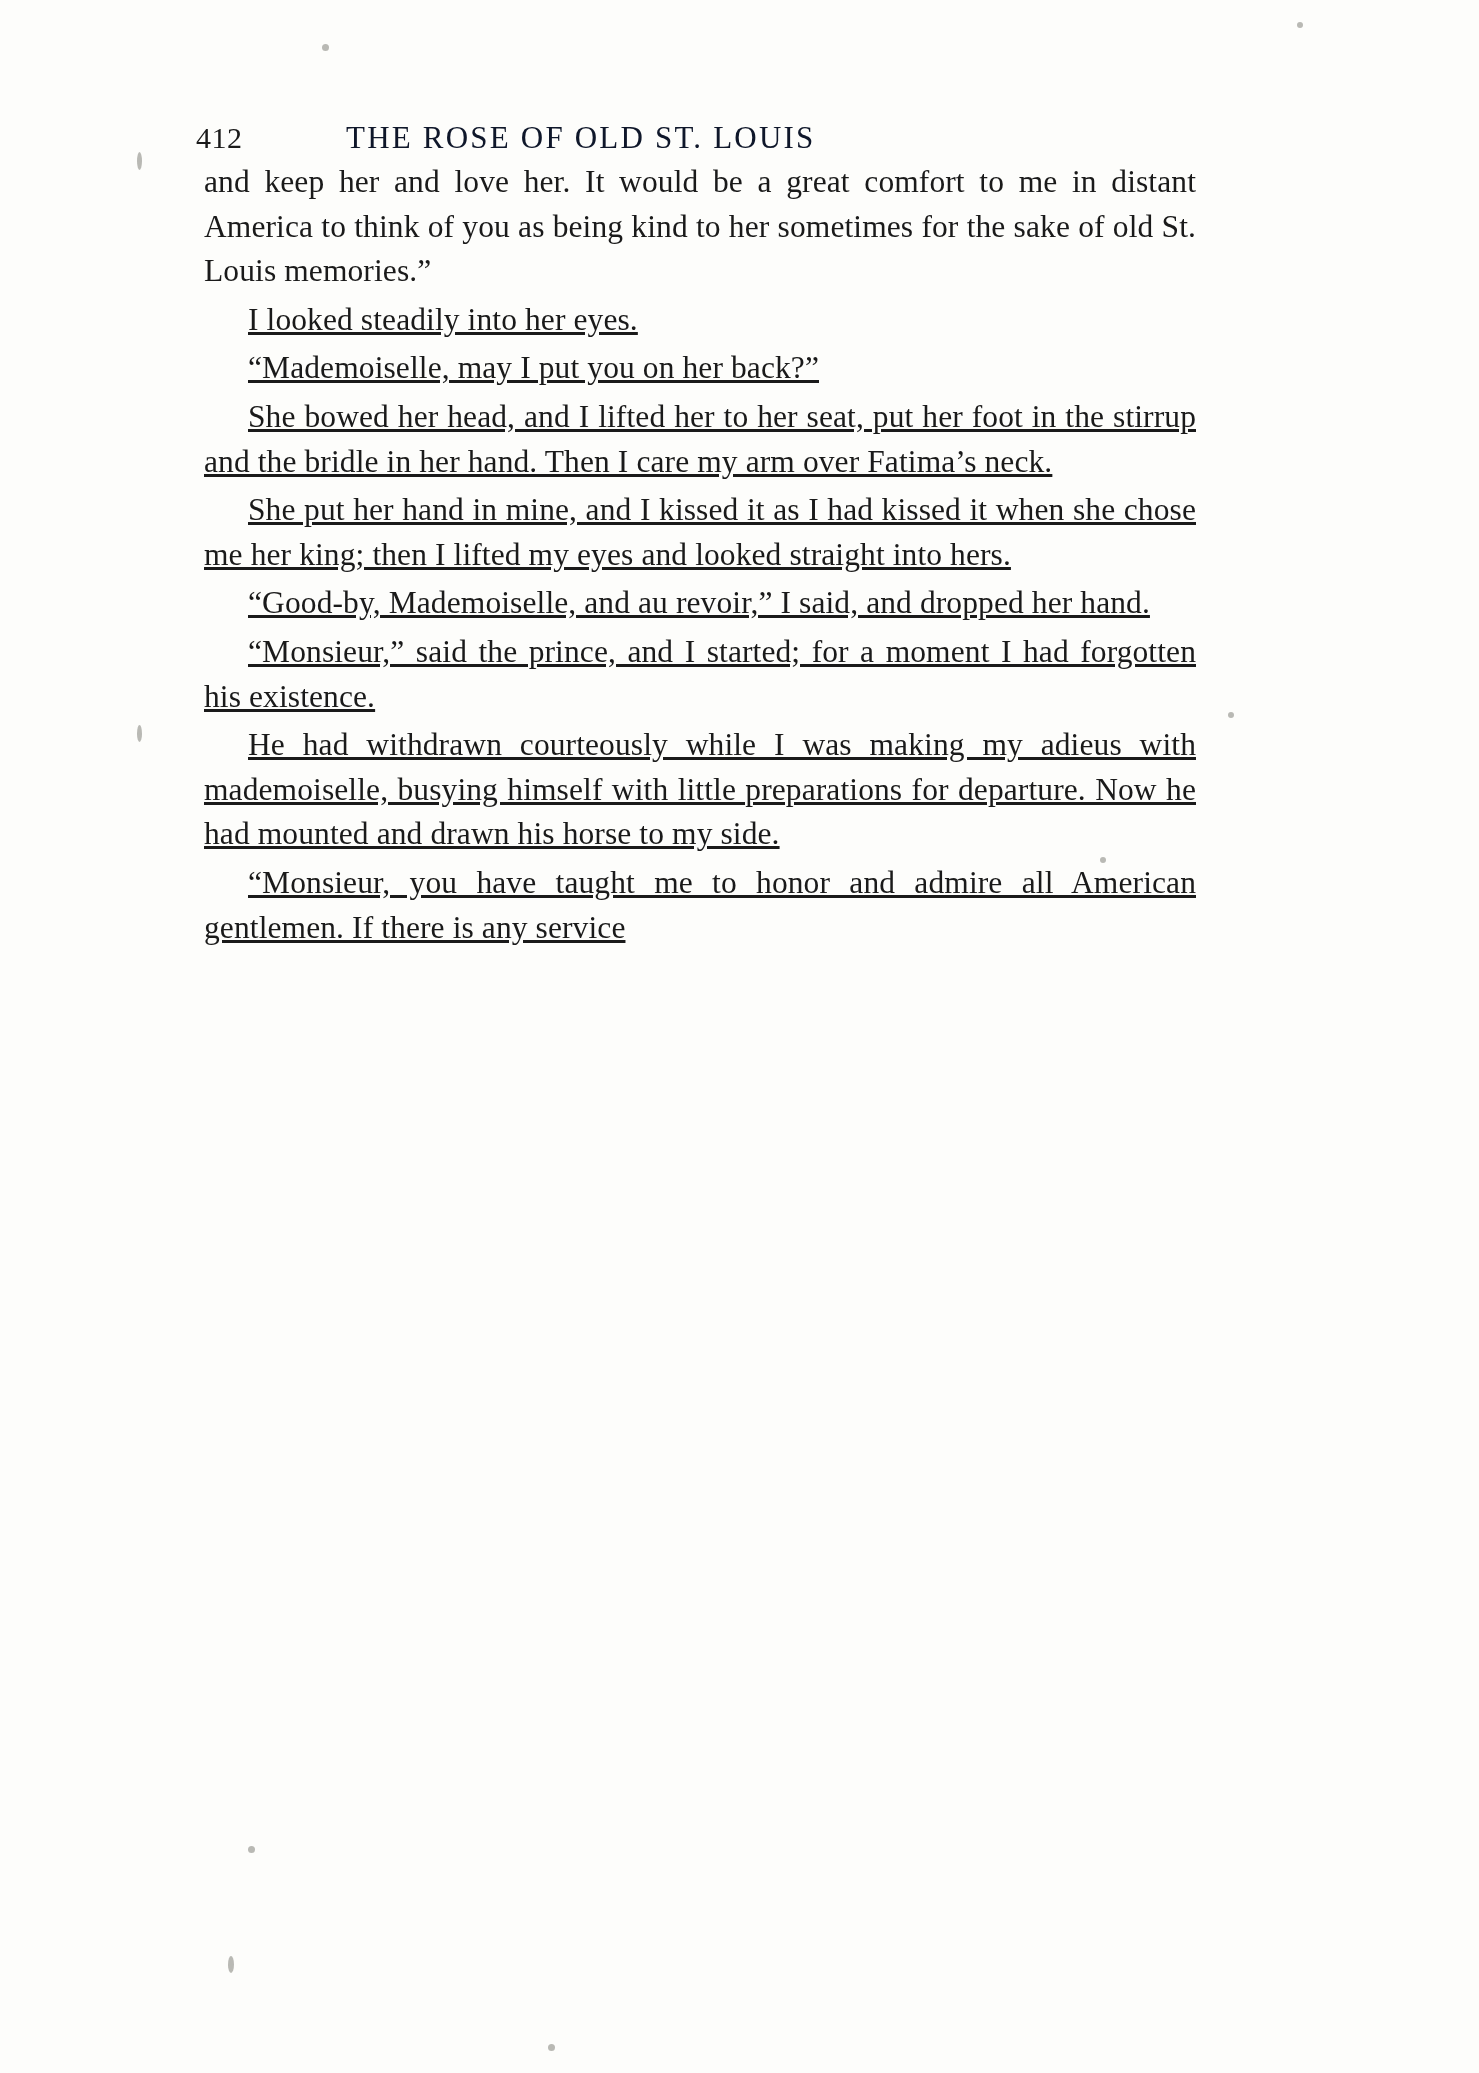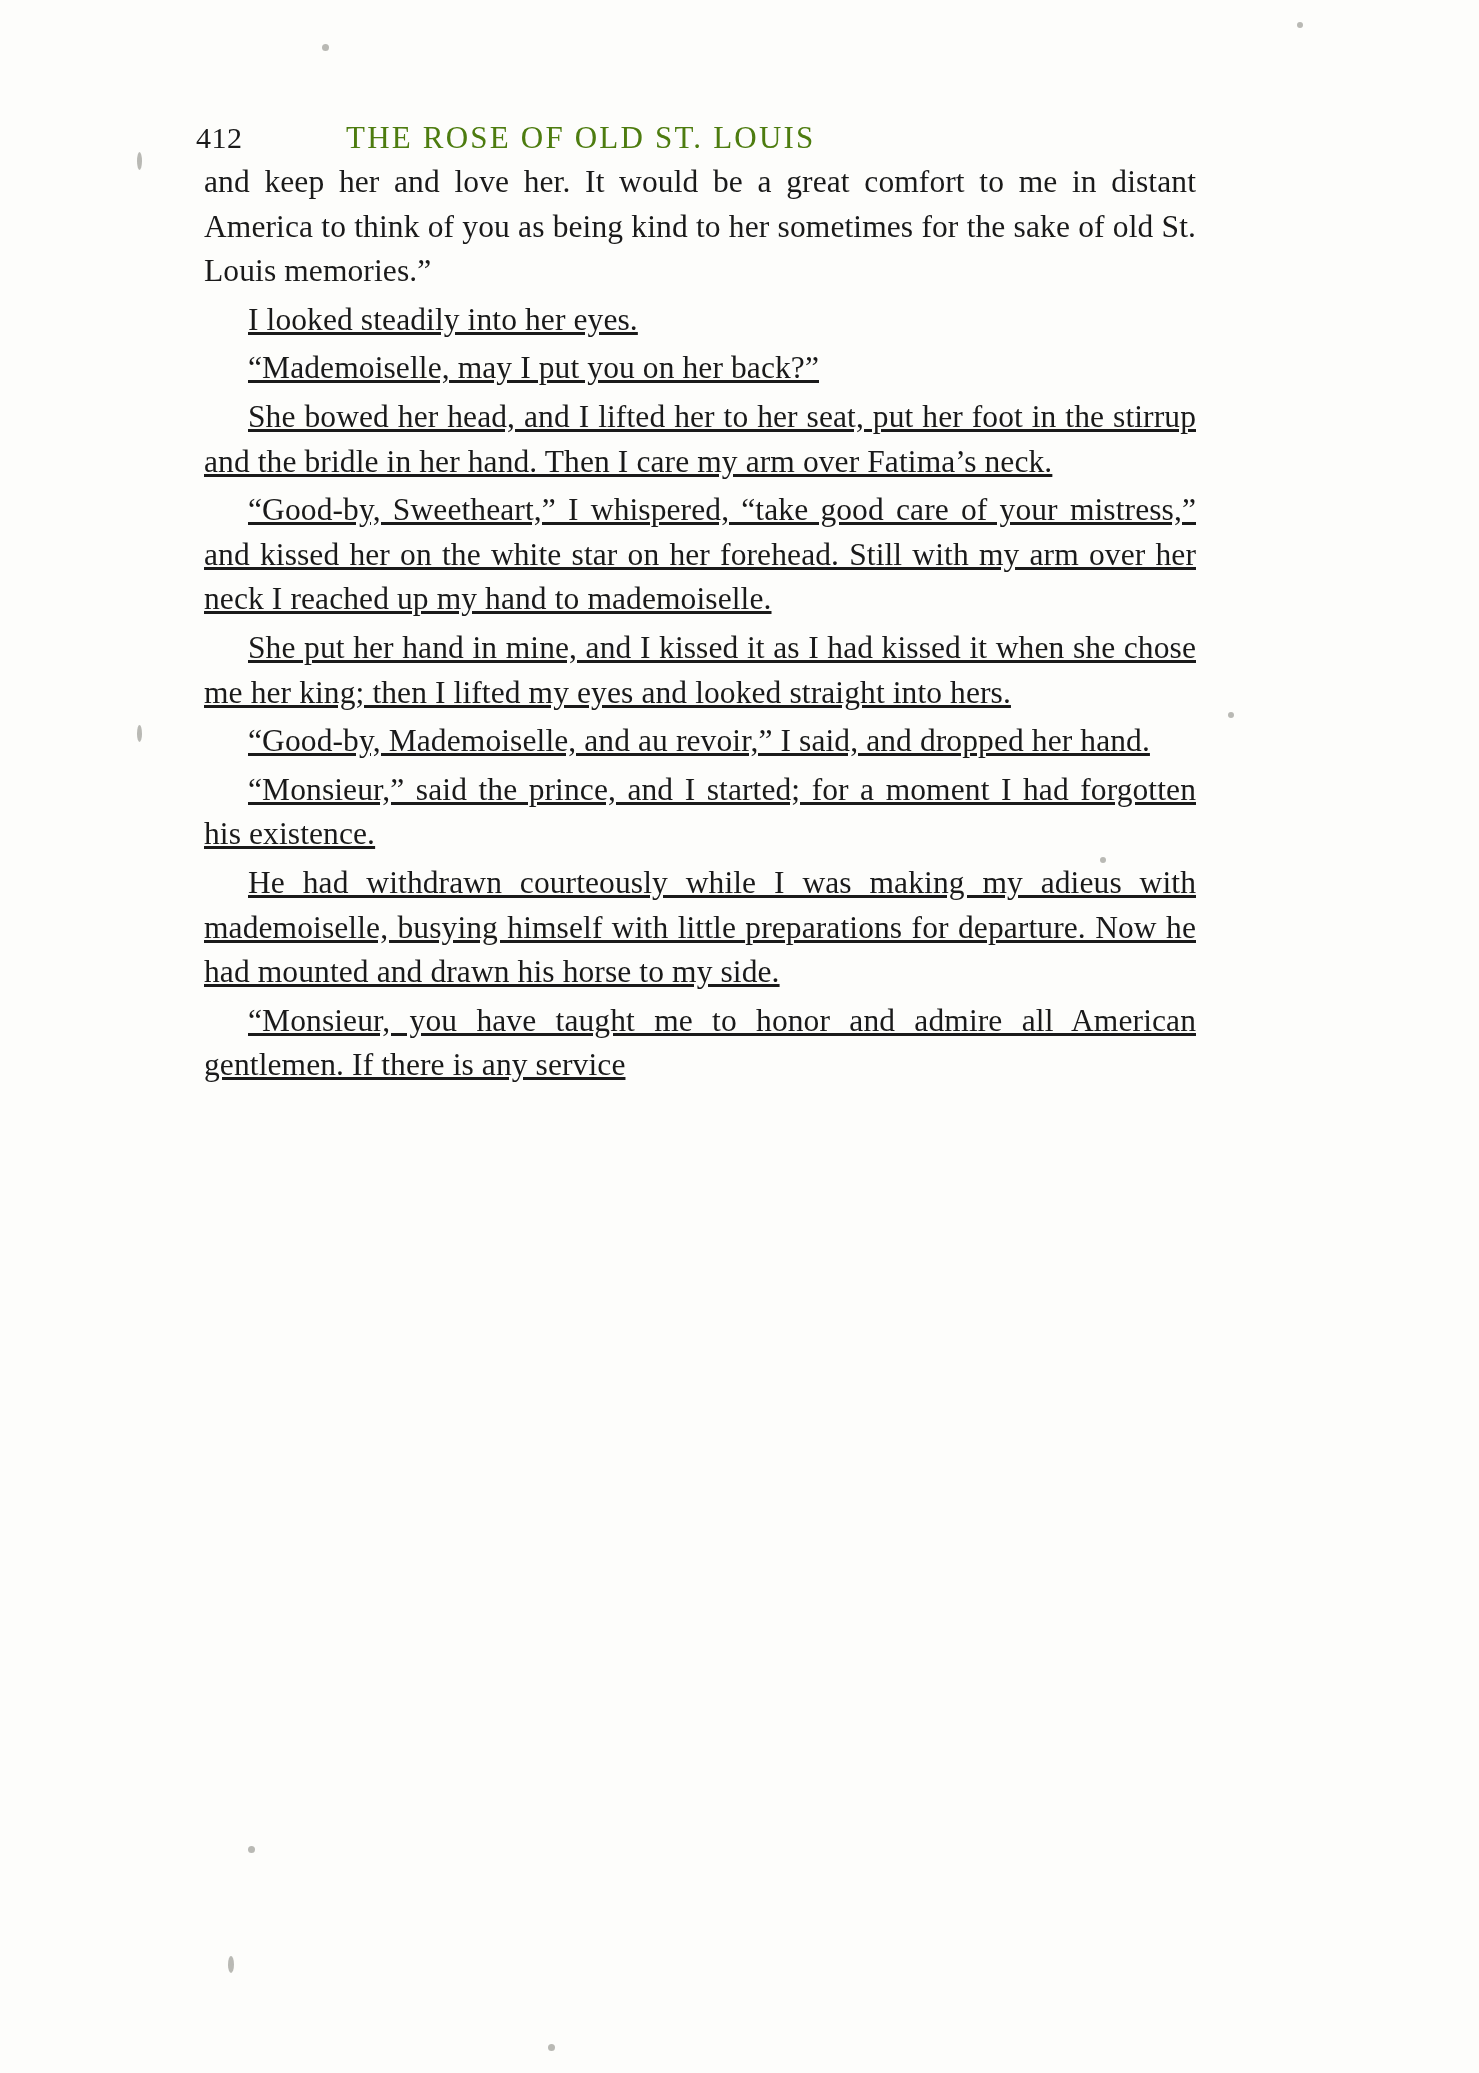"THE ROSE OF OLD ST." .running-head { color: #4d7c0f -> #0f172a }
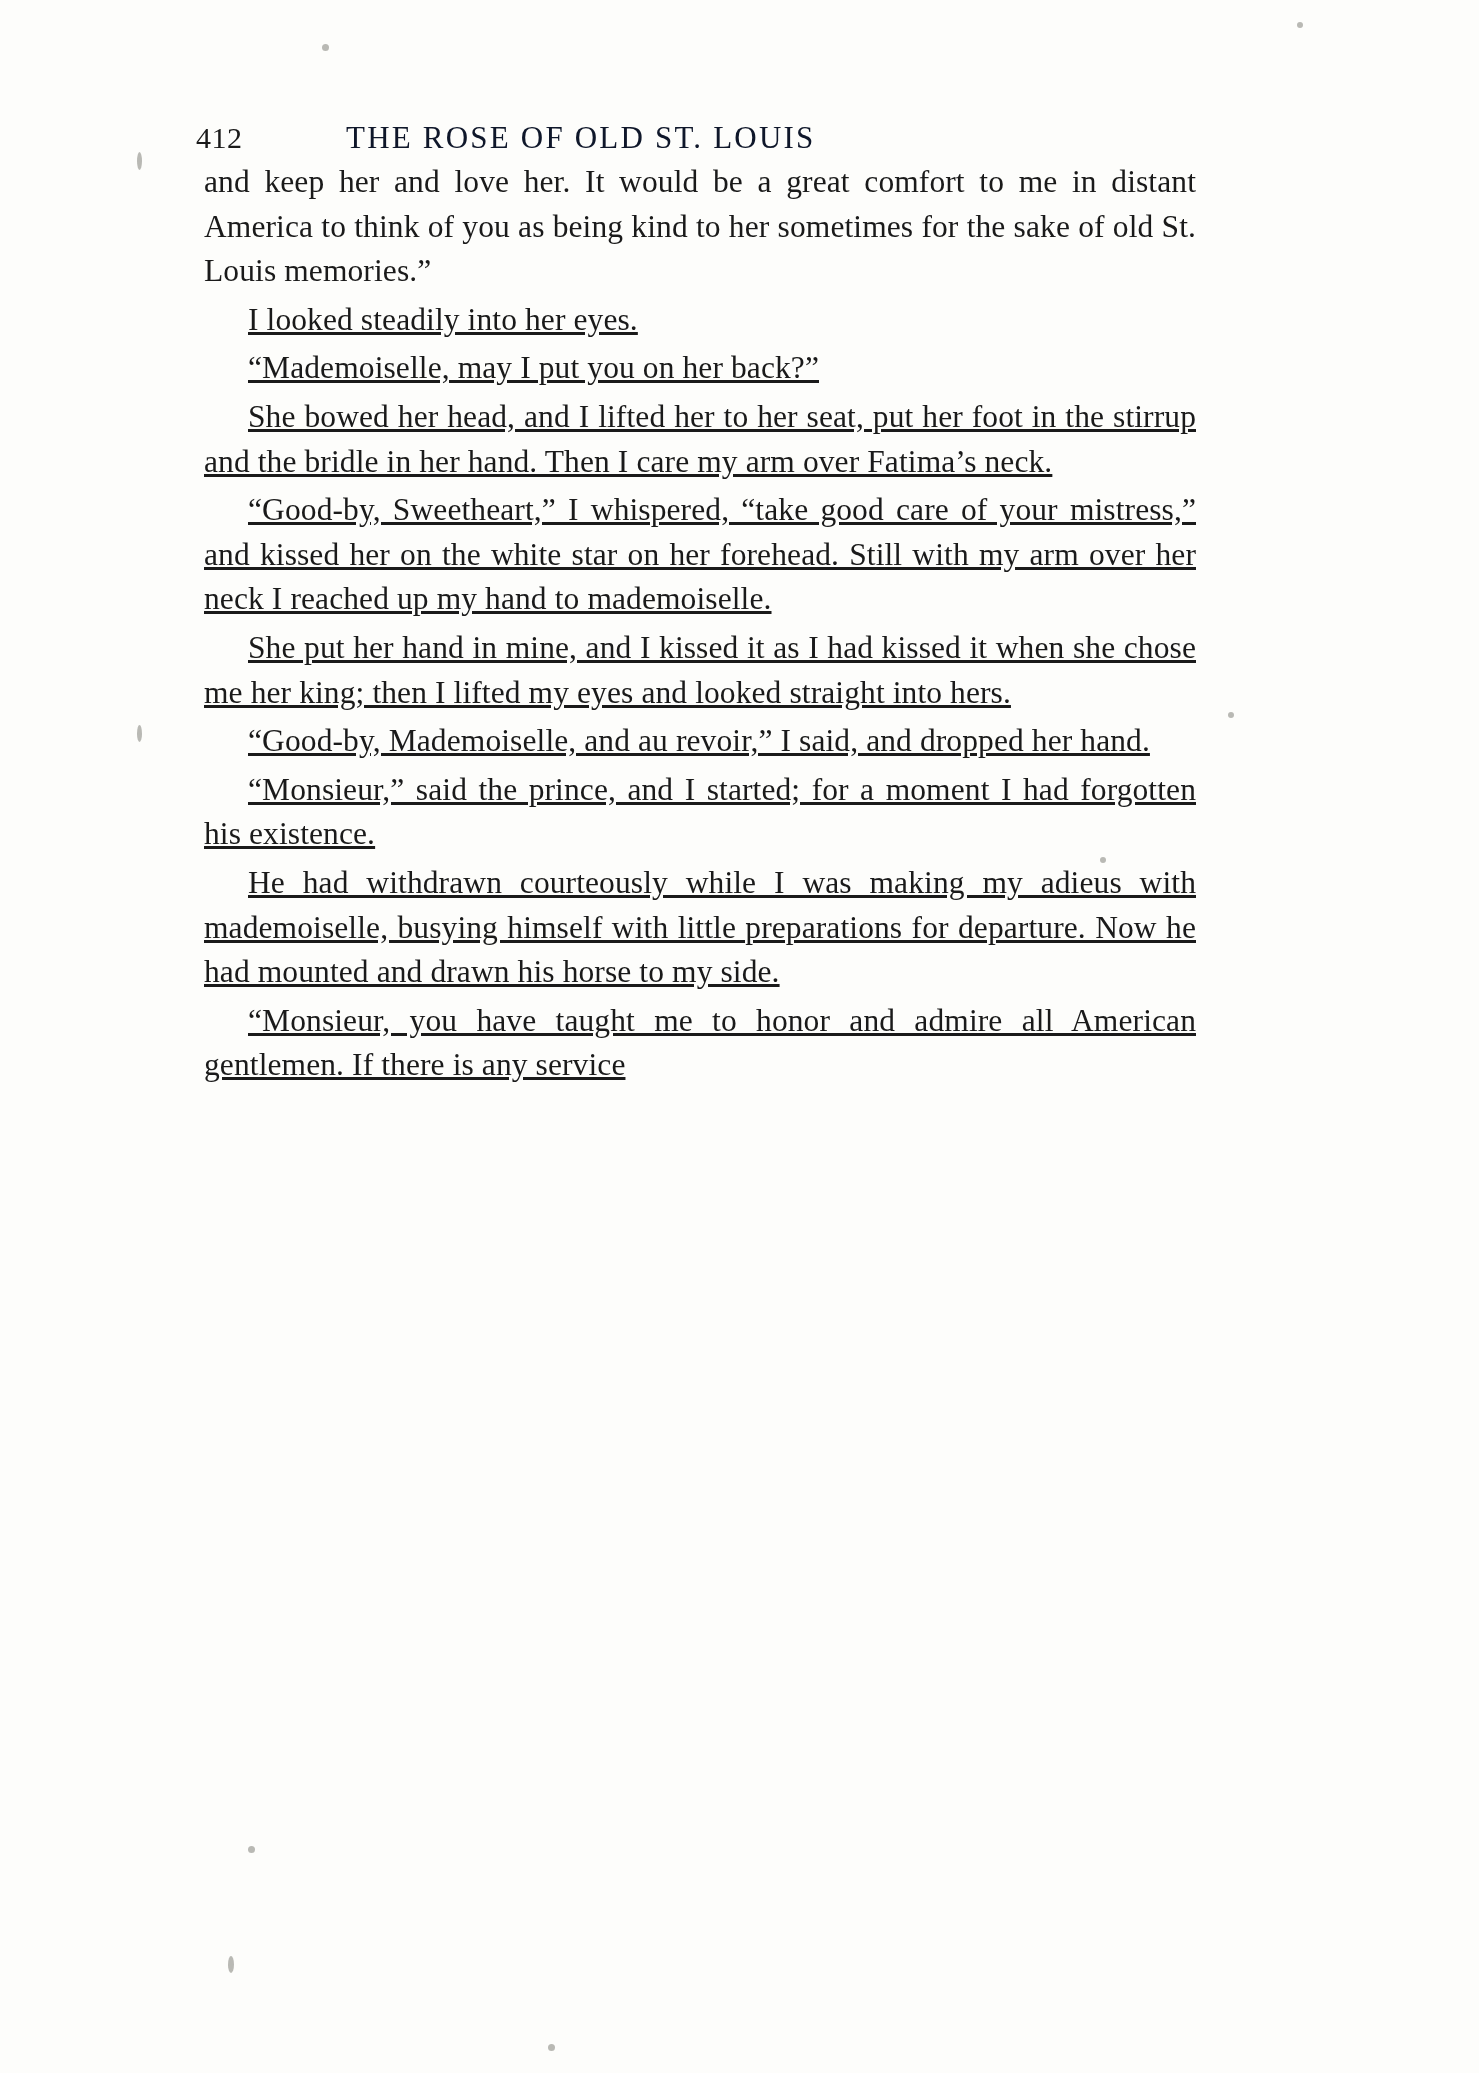"“Good-by, Sweetheart,” I whispered," p.para { html: <p>“Good-by, Sweetheart,” I whispered, “take good care of your mistress,” and kissed her on the white star on her forehead. Still with my arm over her neck I reached up my hand to mademoiselle.</p> -> none }
